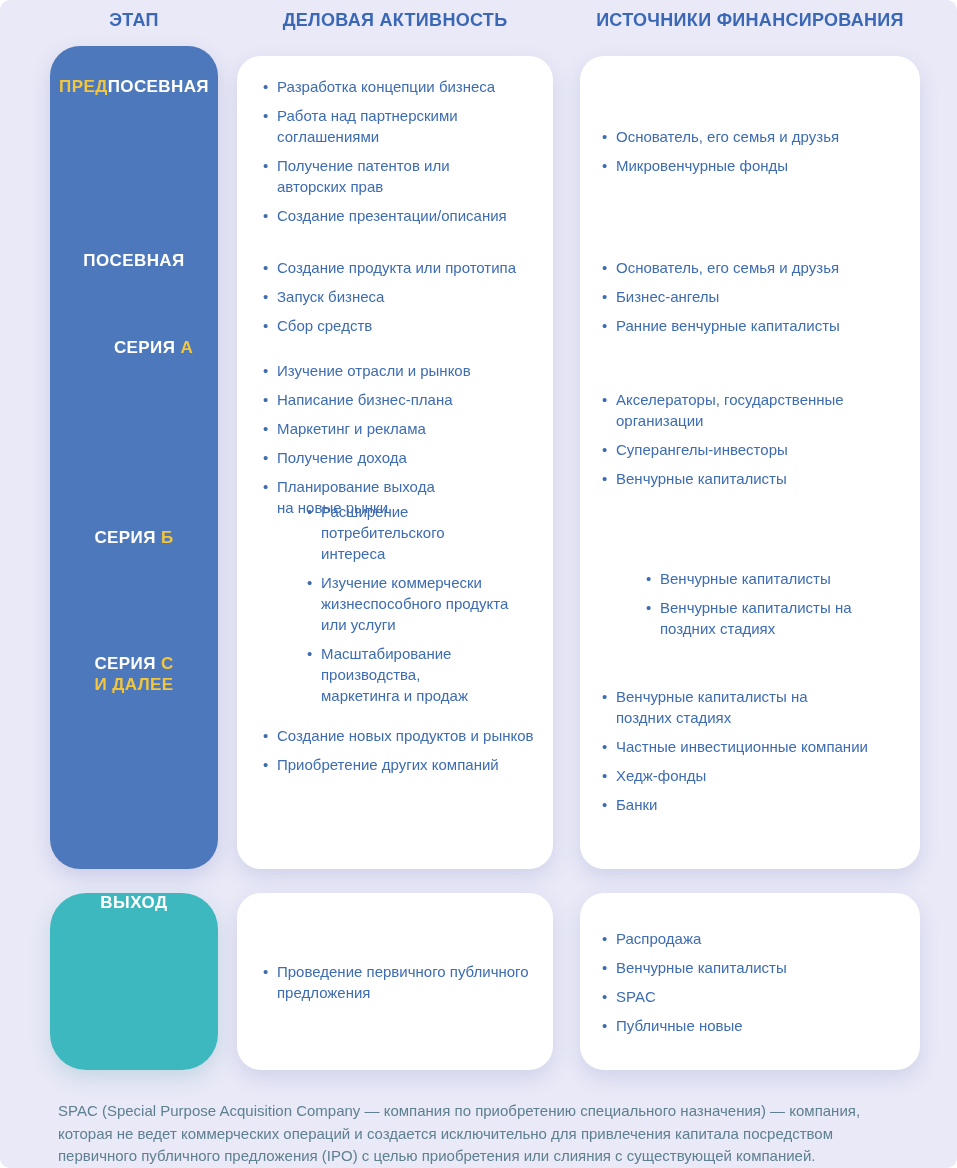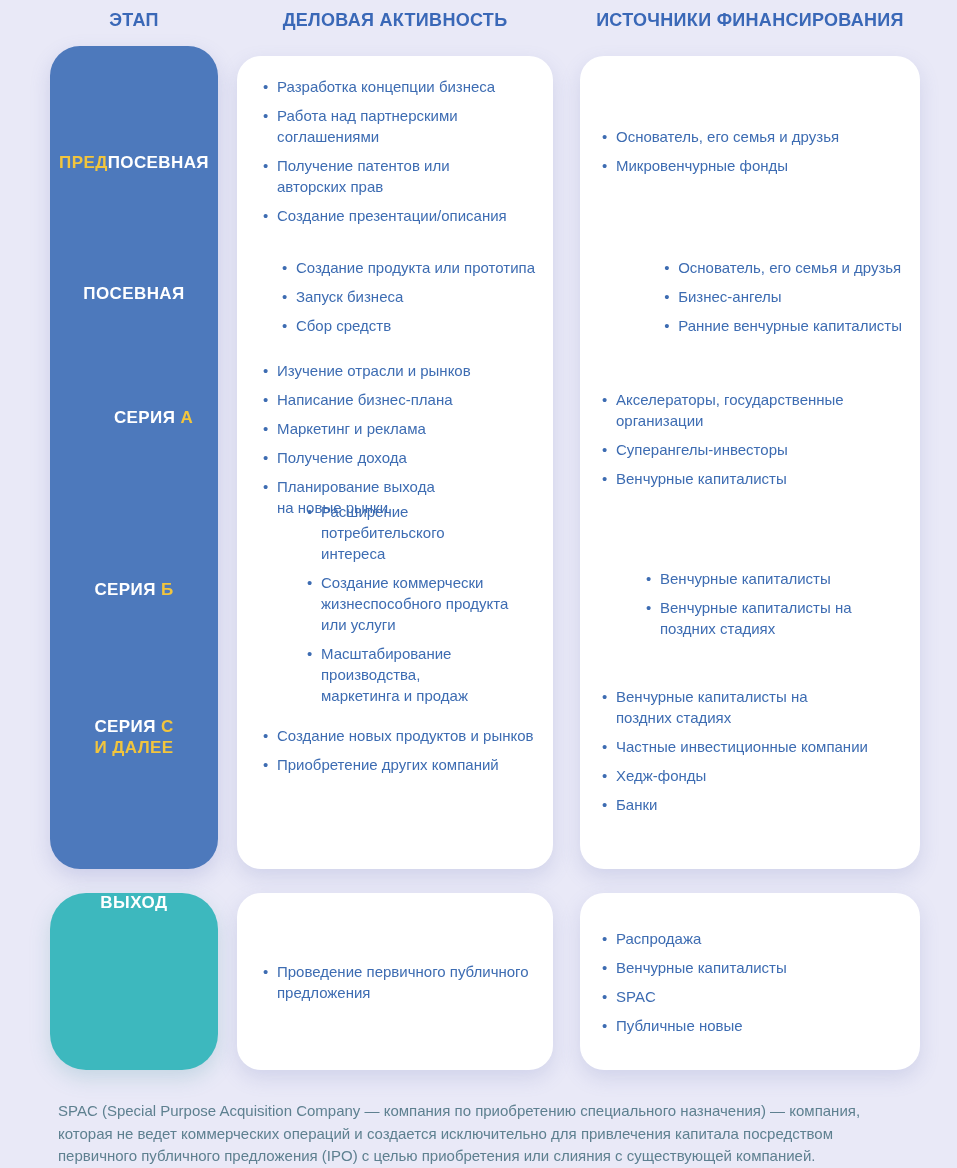"ЭТАП" .canvas { border-radius: none -> 10px }
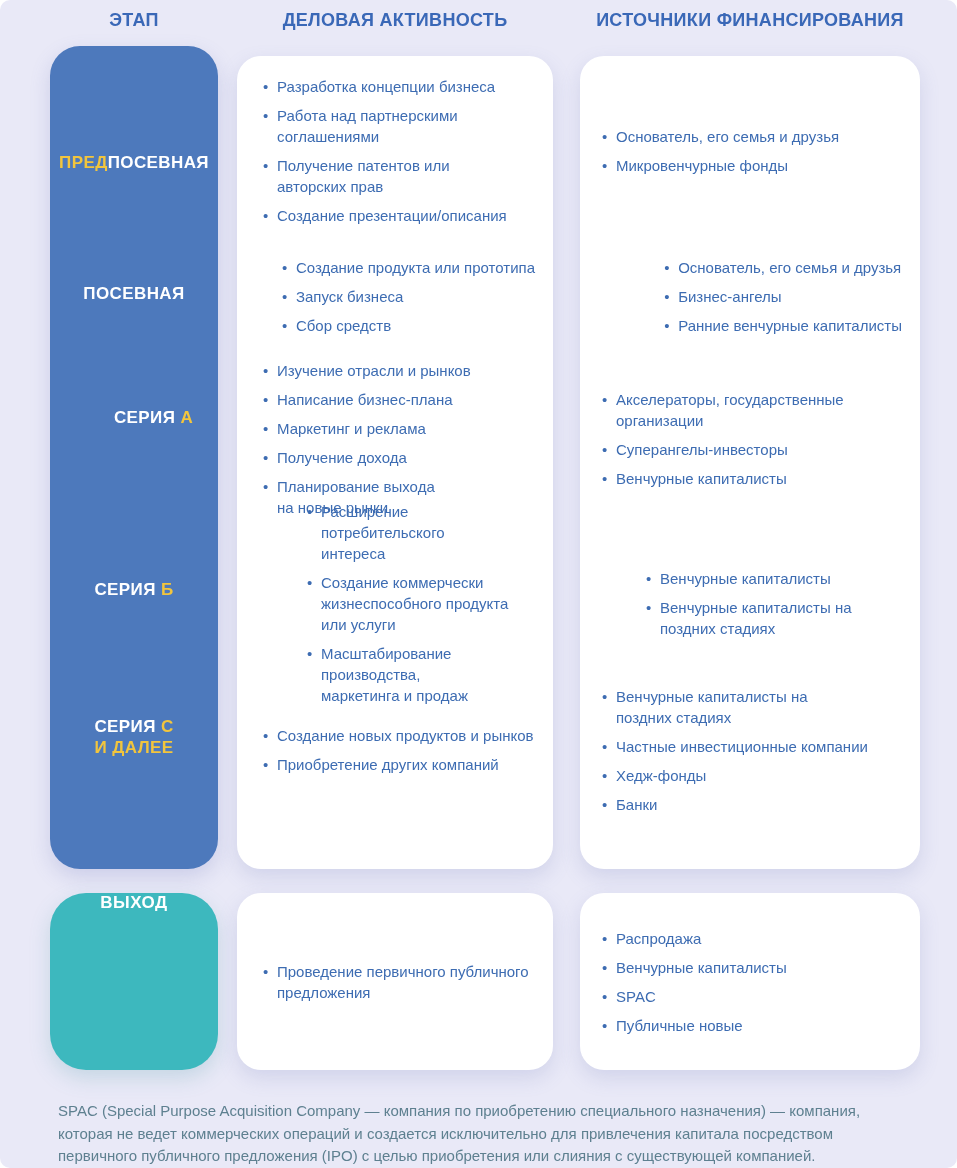"ПРЕДПОСЕВНАЯ" .stage-row { justify-content: center -> flex-start }
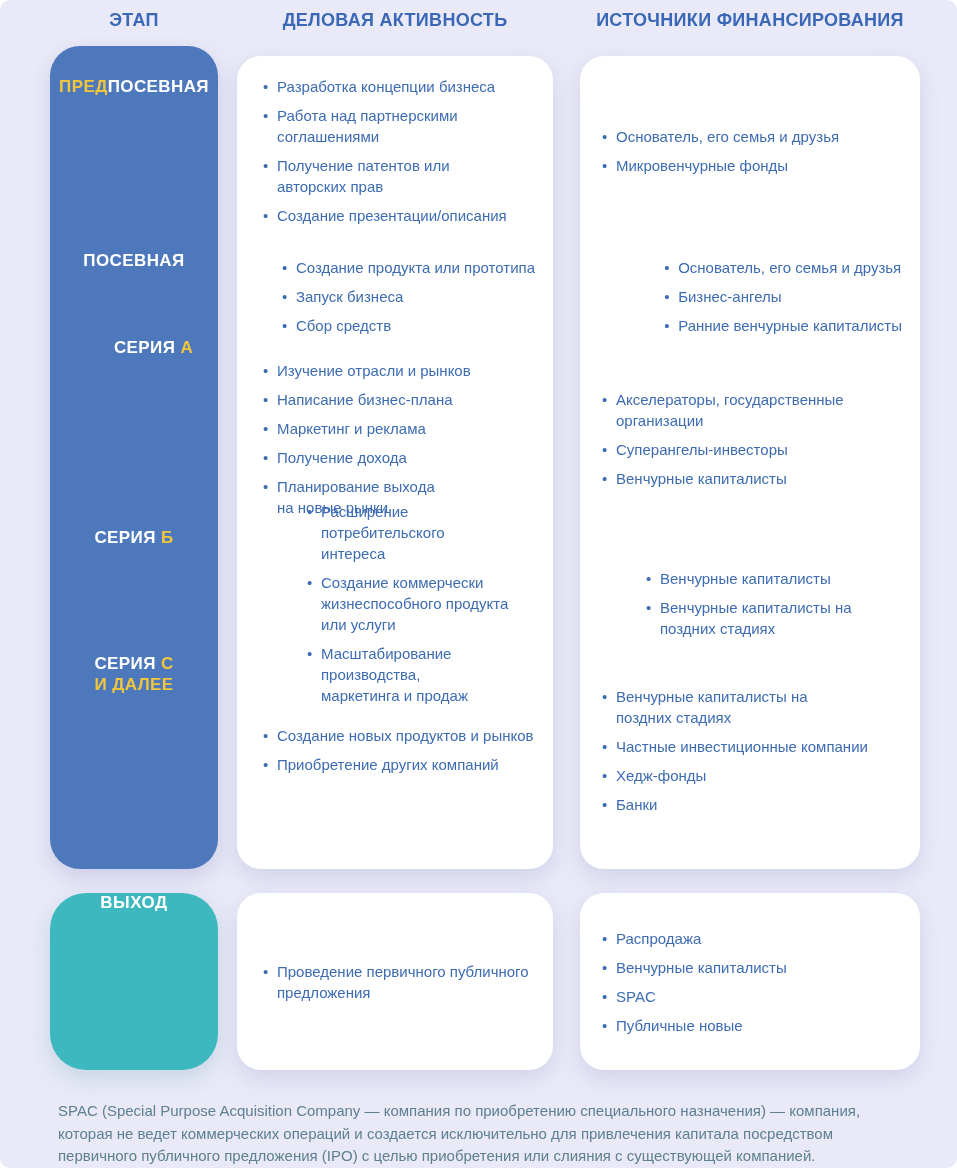"Создание продукта или прототипа" .rowH1 { justify-content: flex-end -> none }
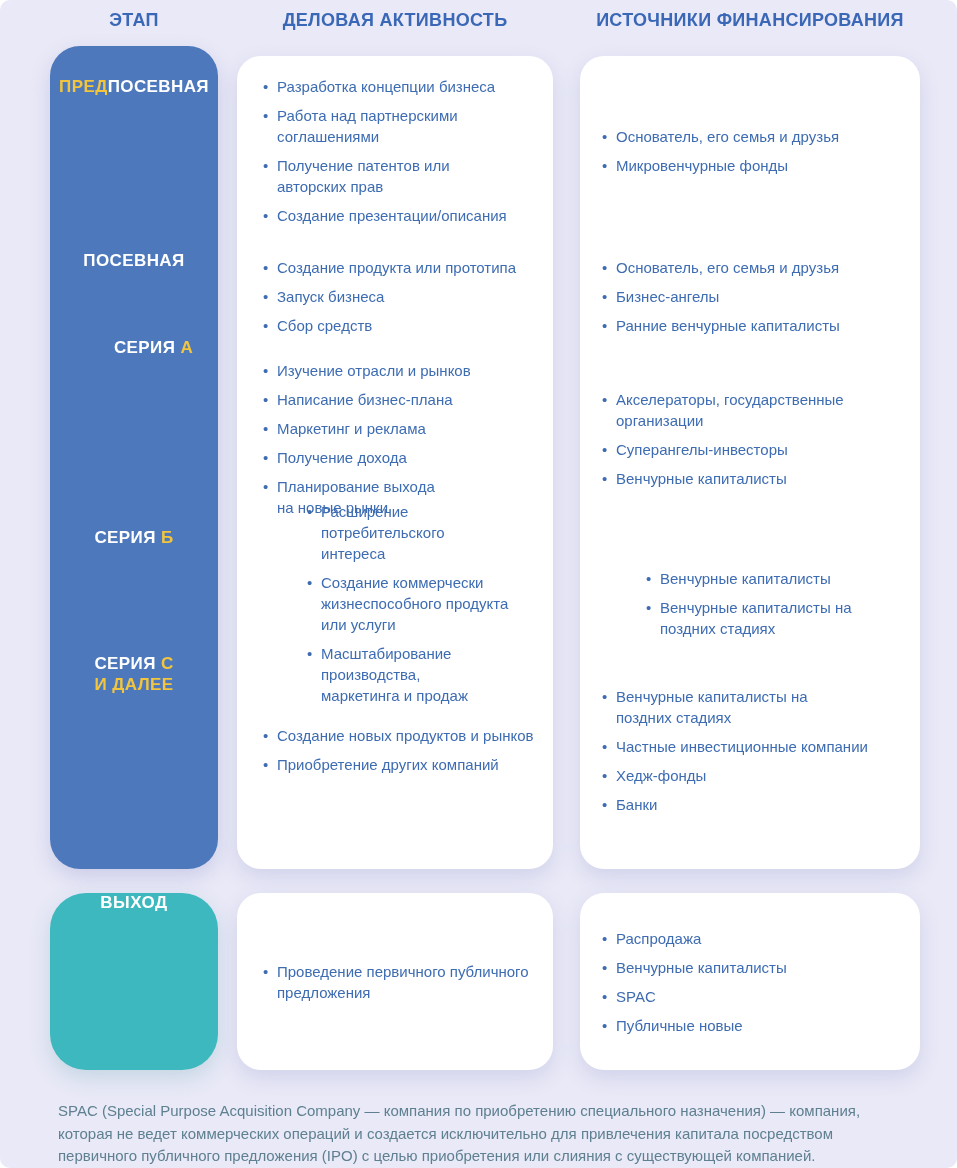"Создание коммерчески" li { text: Создание -> Изучение }
